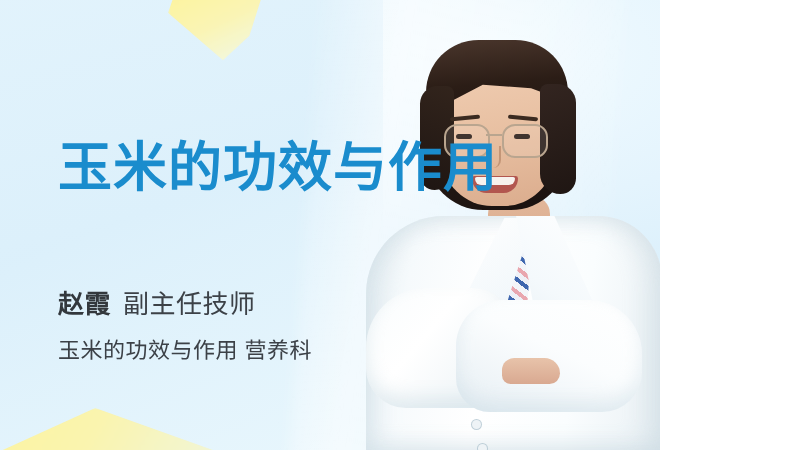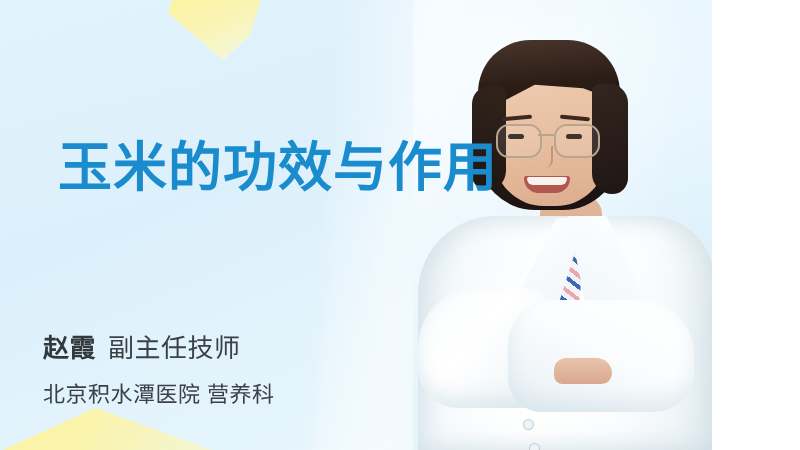"玉米的功效与作用" .slide { width: 712px -> 660px }
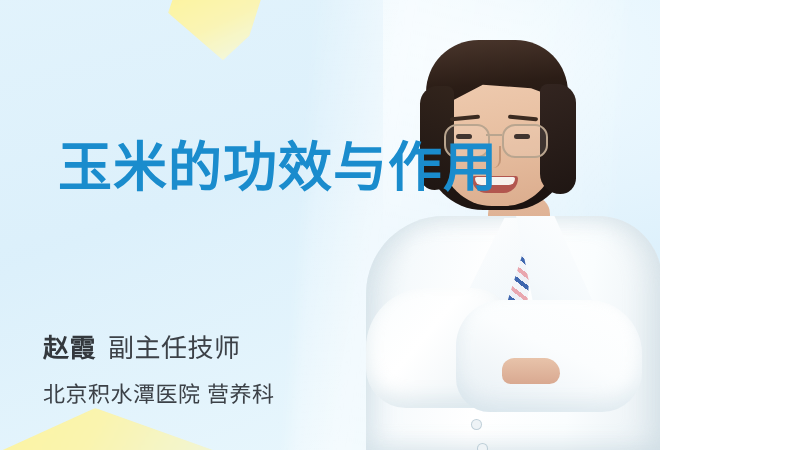"赵霞" .presenter { left: 43px -> 58px; margin-top: 44px -> none }
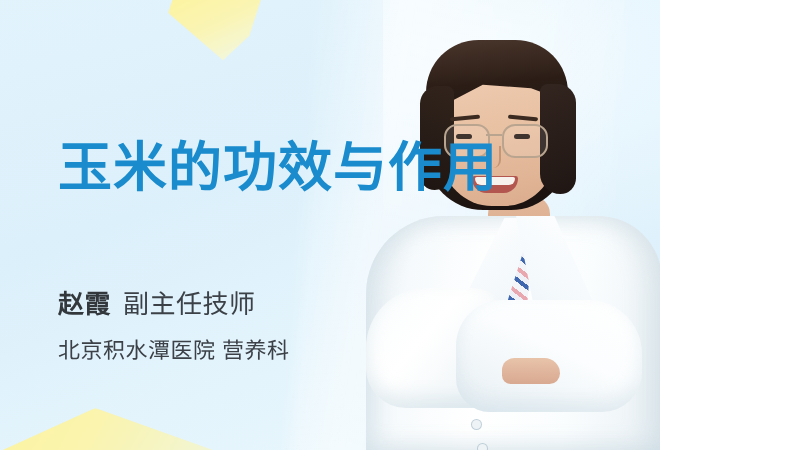"北京积水潭医院 营养科" div.presenter-affiliation { text: 北京积水潭医院 -> 玉米的功效与作用 }
